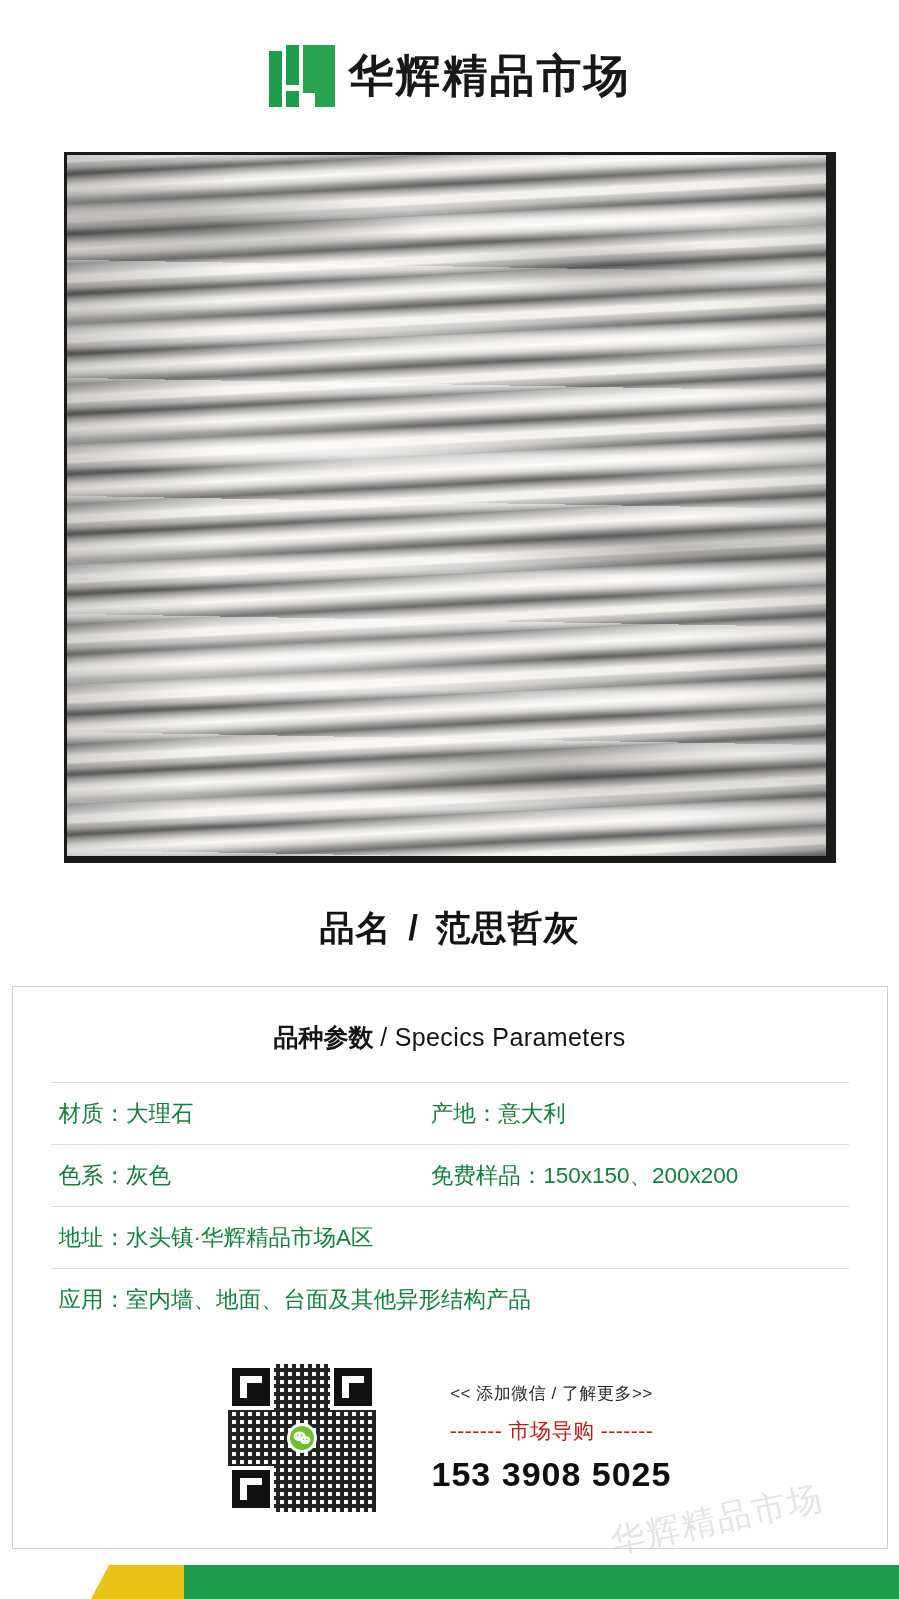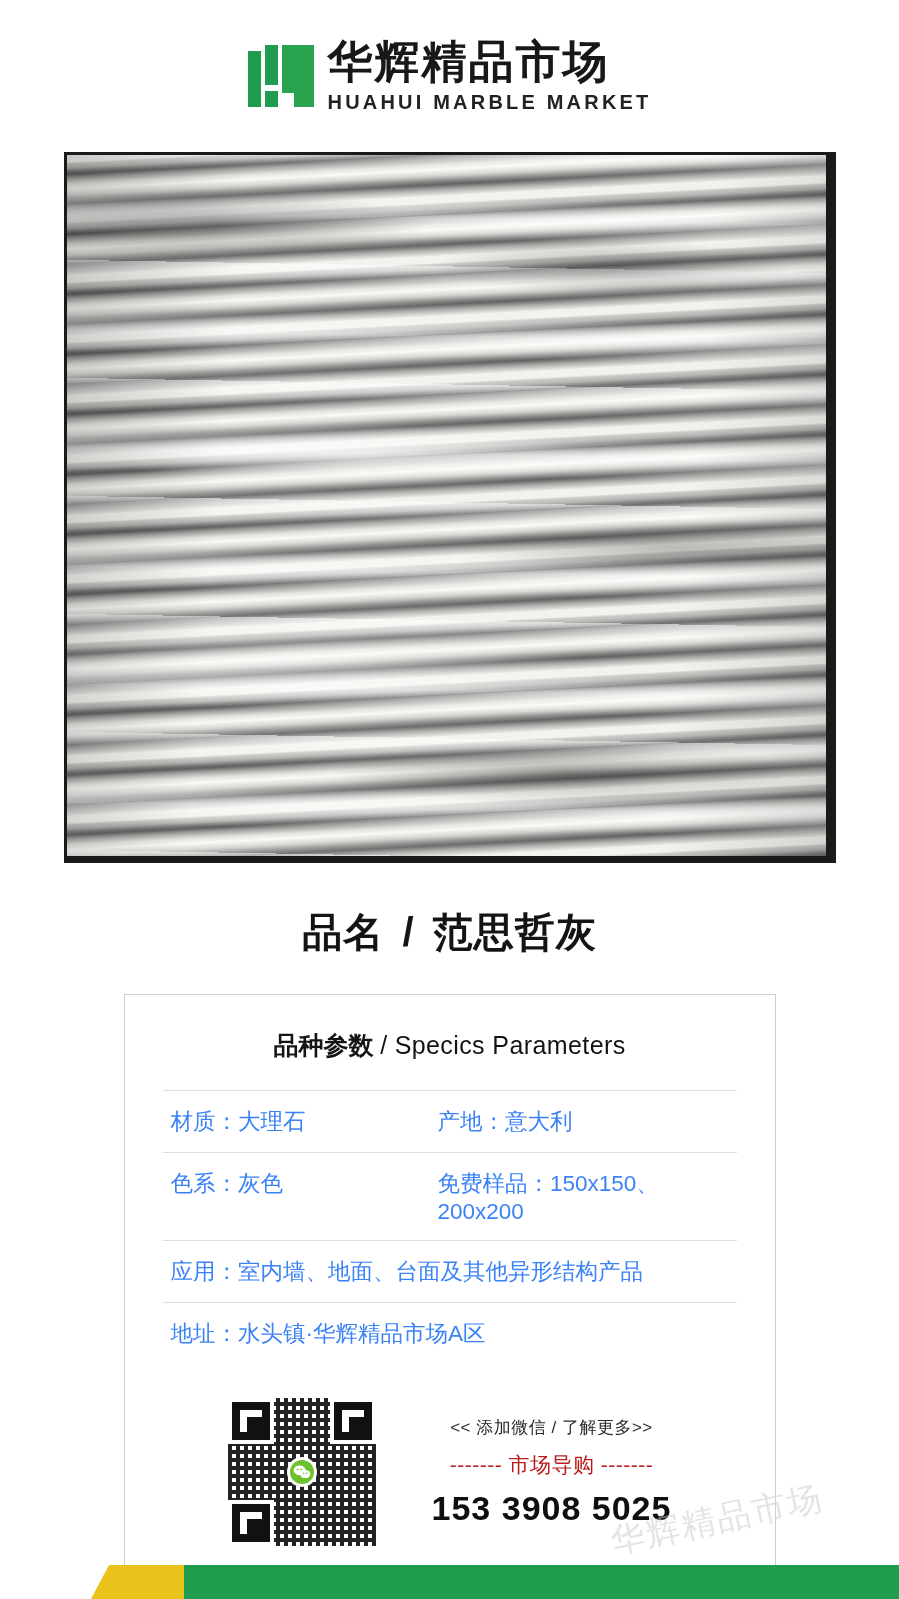"HUAHUI MARBLE MARKET" div.logo-en { html: <div>HUAHUI MARBLE MARKET</div> -> none }
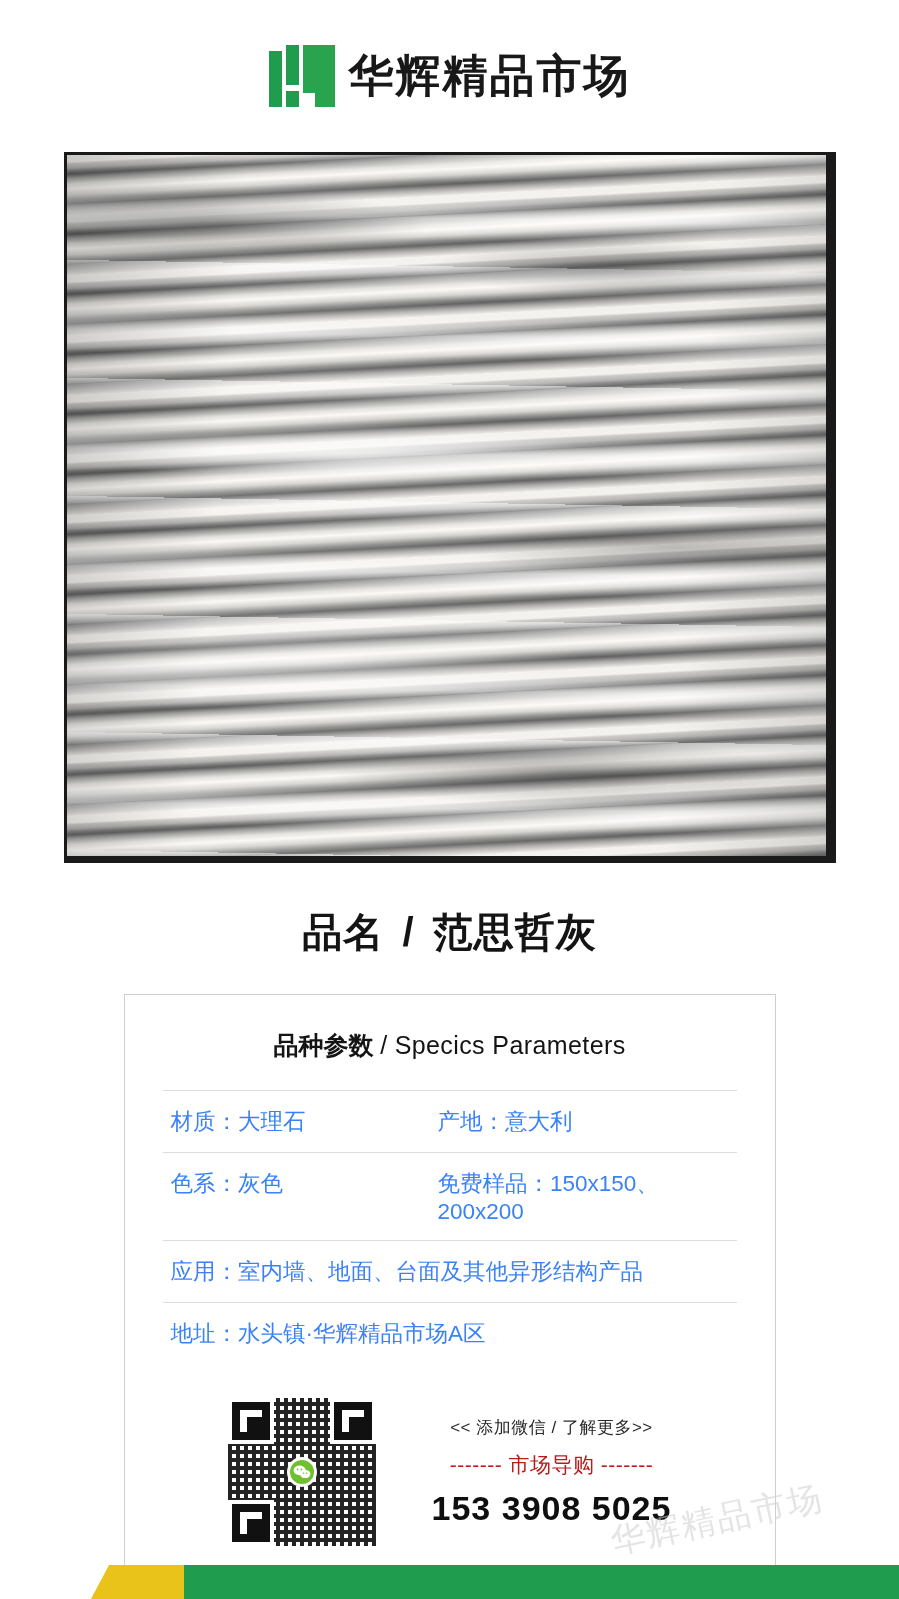"品名 / 范思哲灰" .product-name { font-size: 40px -> 35px }
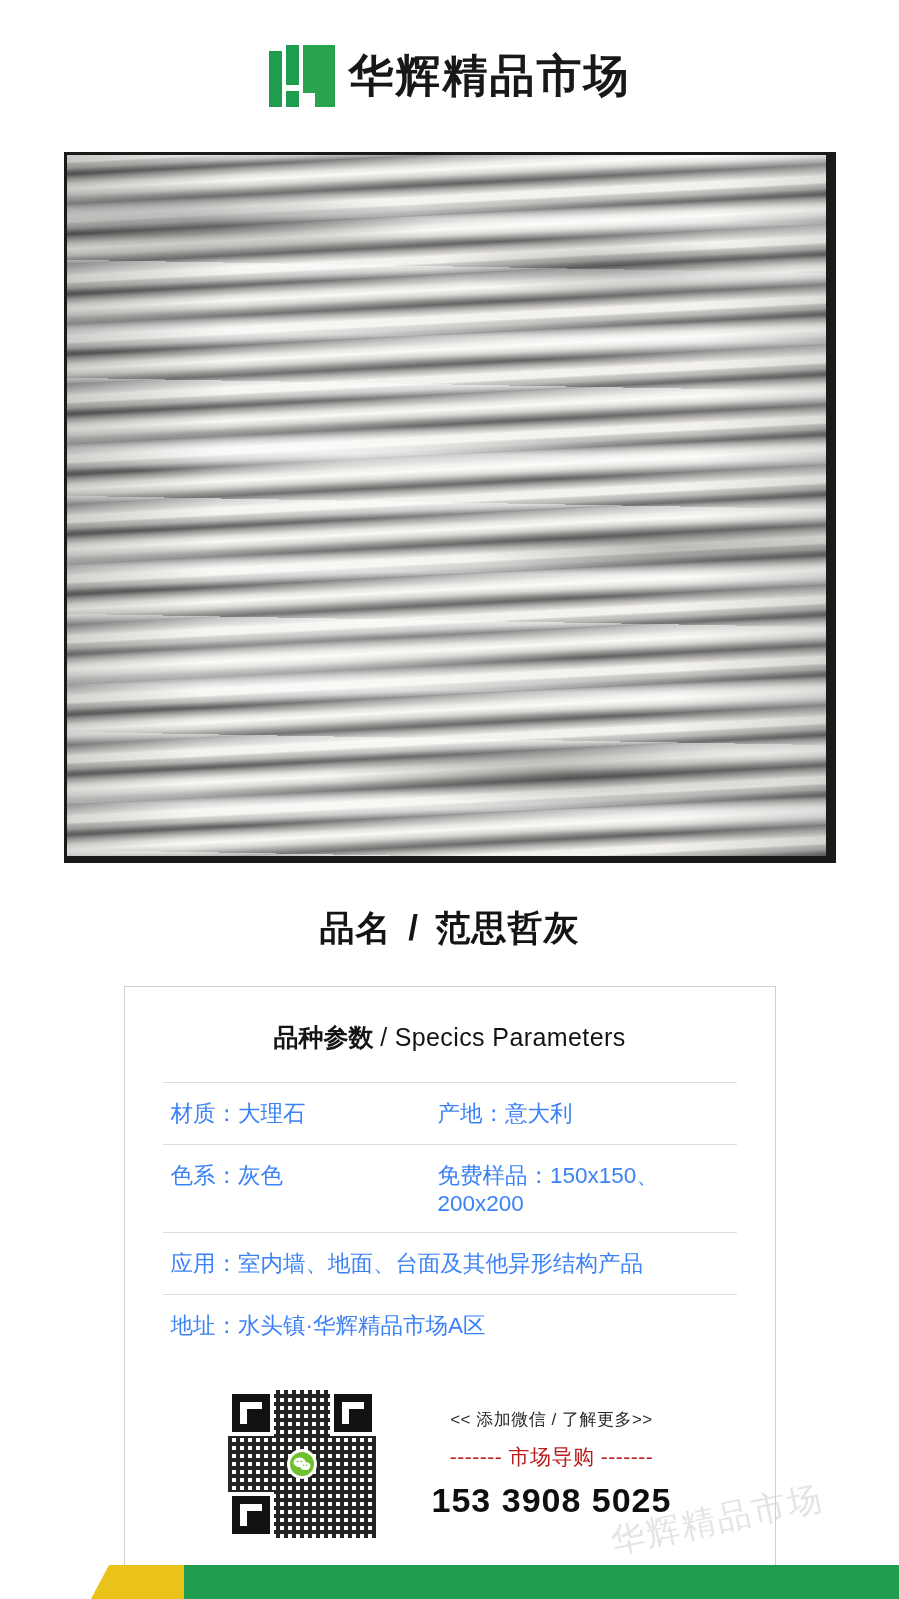"品种参数 / Specics Parameters" .spec-card { width: 652px -> 876px }
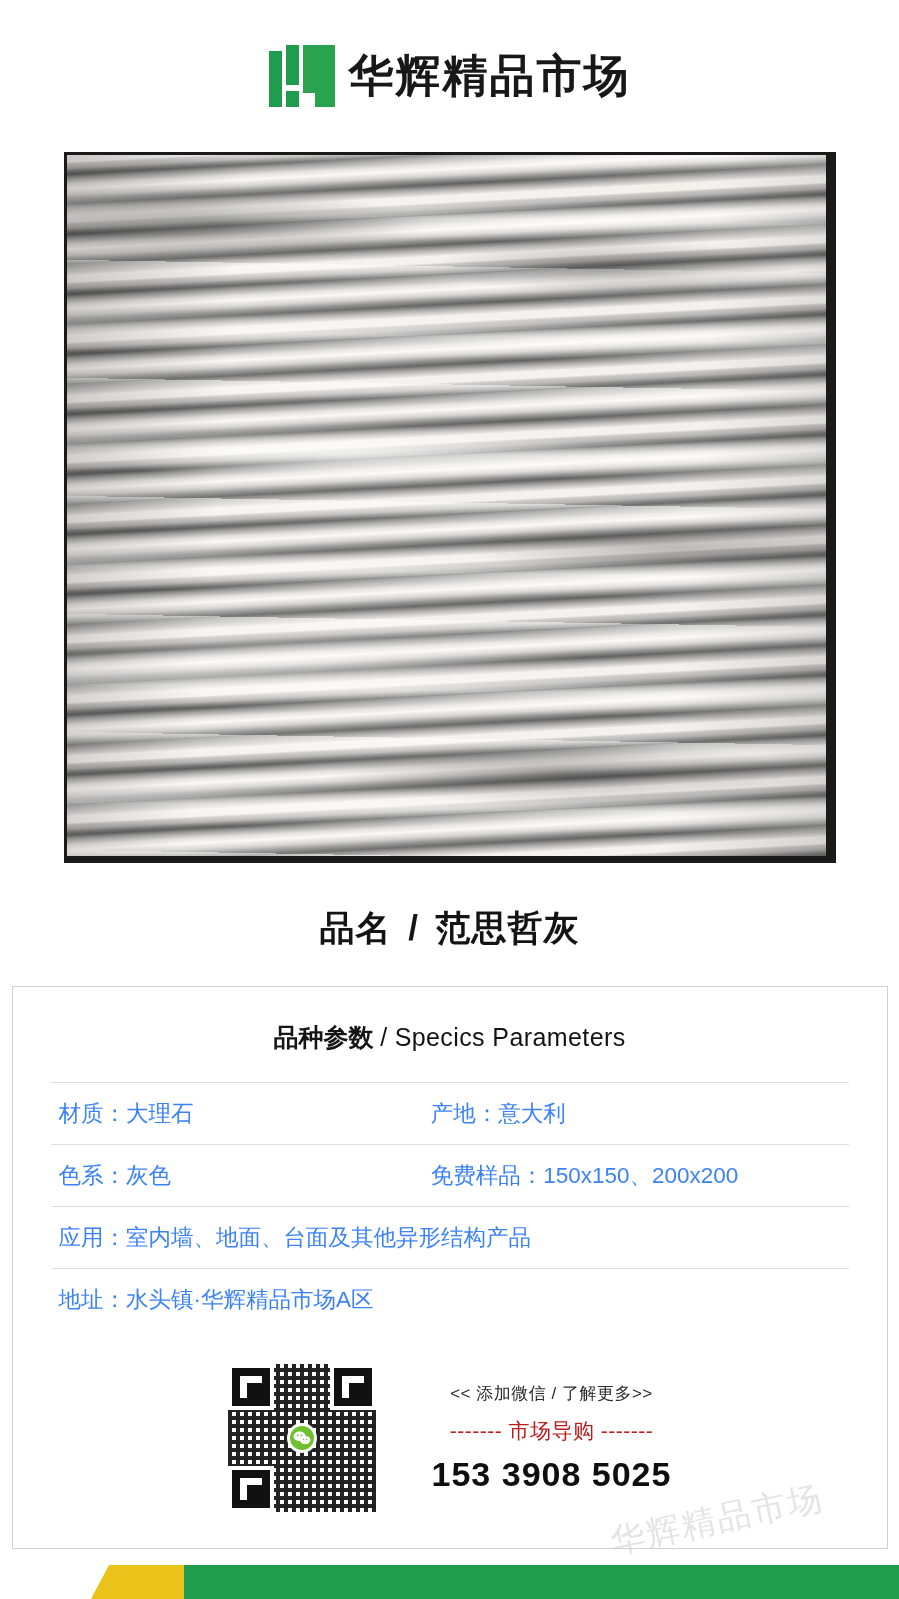"材质：大理石" .spec-row { color: #3b82f6 -> #15803d }
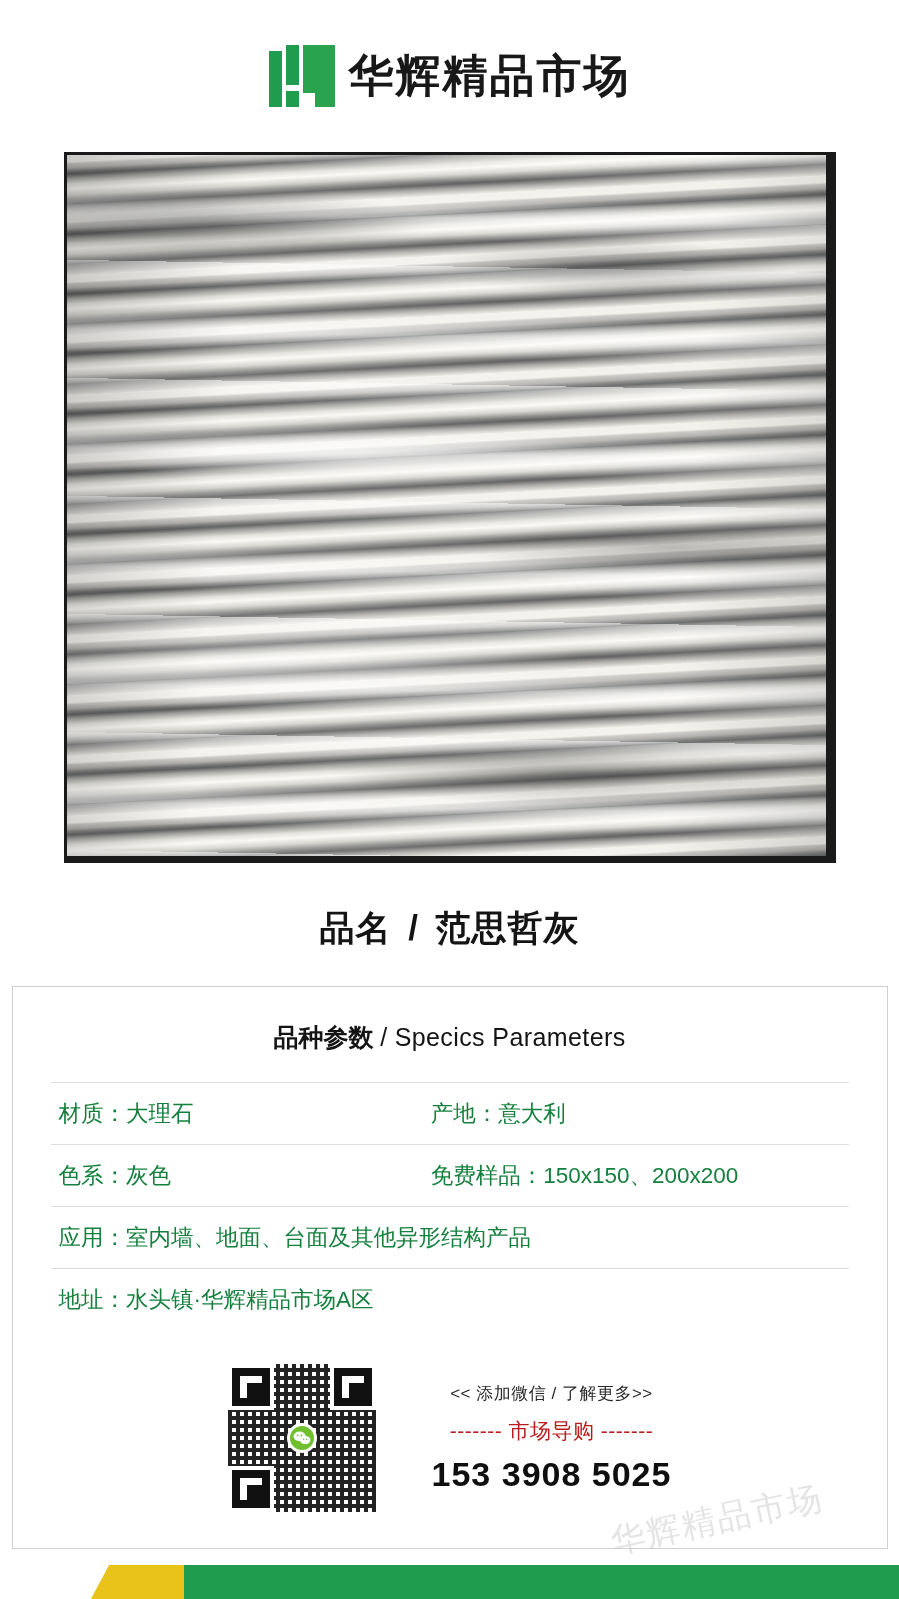"应用：室内墙、地面、台面及其他异形结构产品" div.spec-row { order: before "地址：水头镇·华辉精品市场A区" -> after "地址：水头镇·华辉精品市场A区" }
